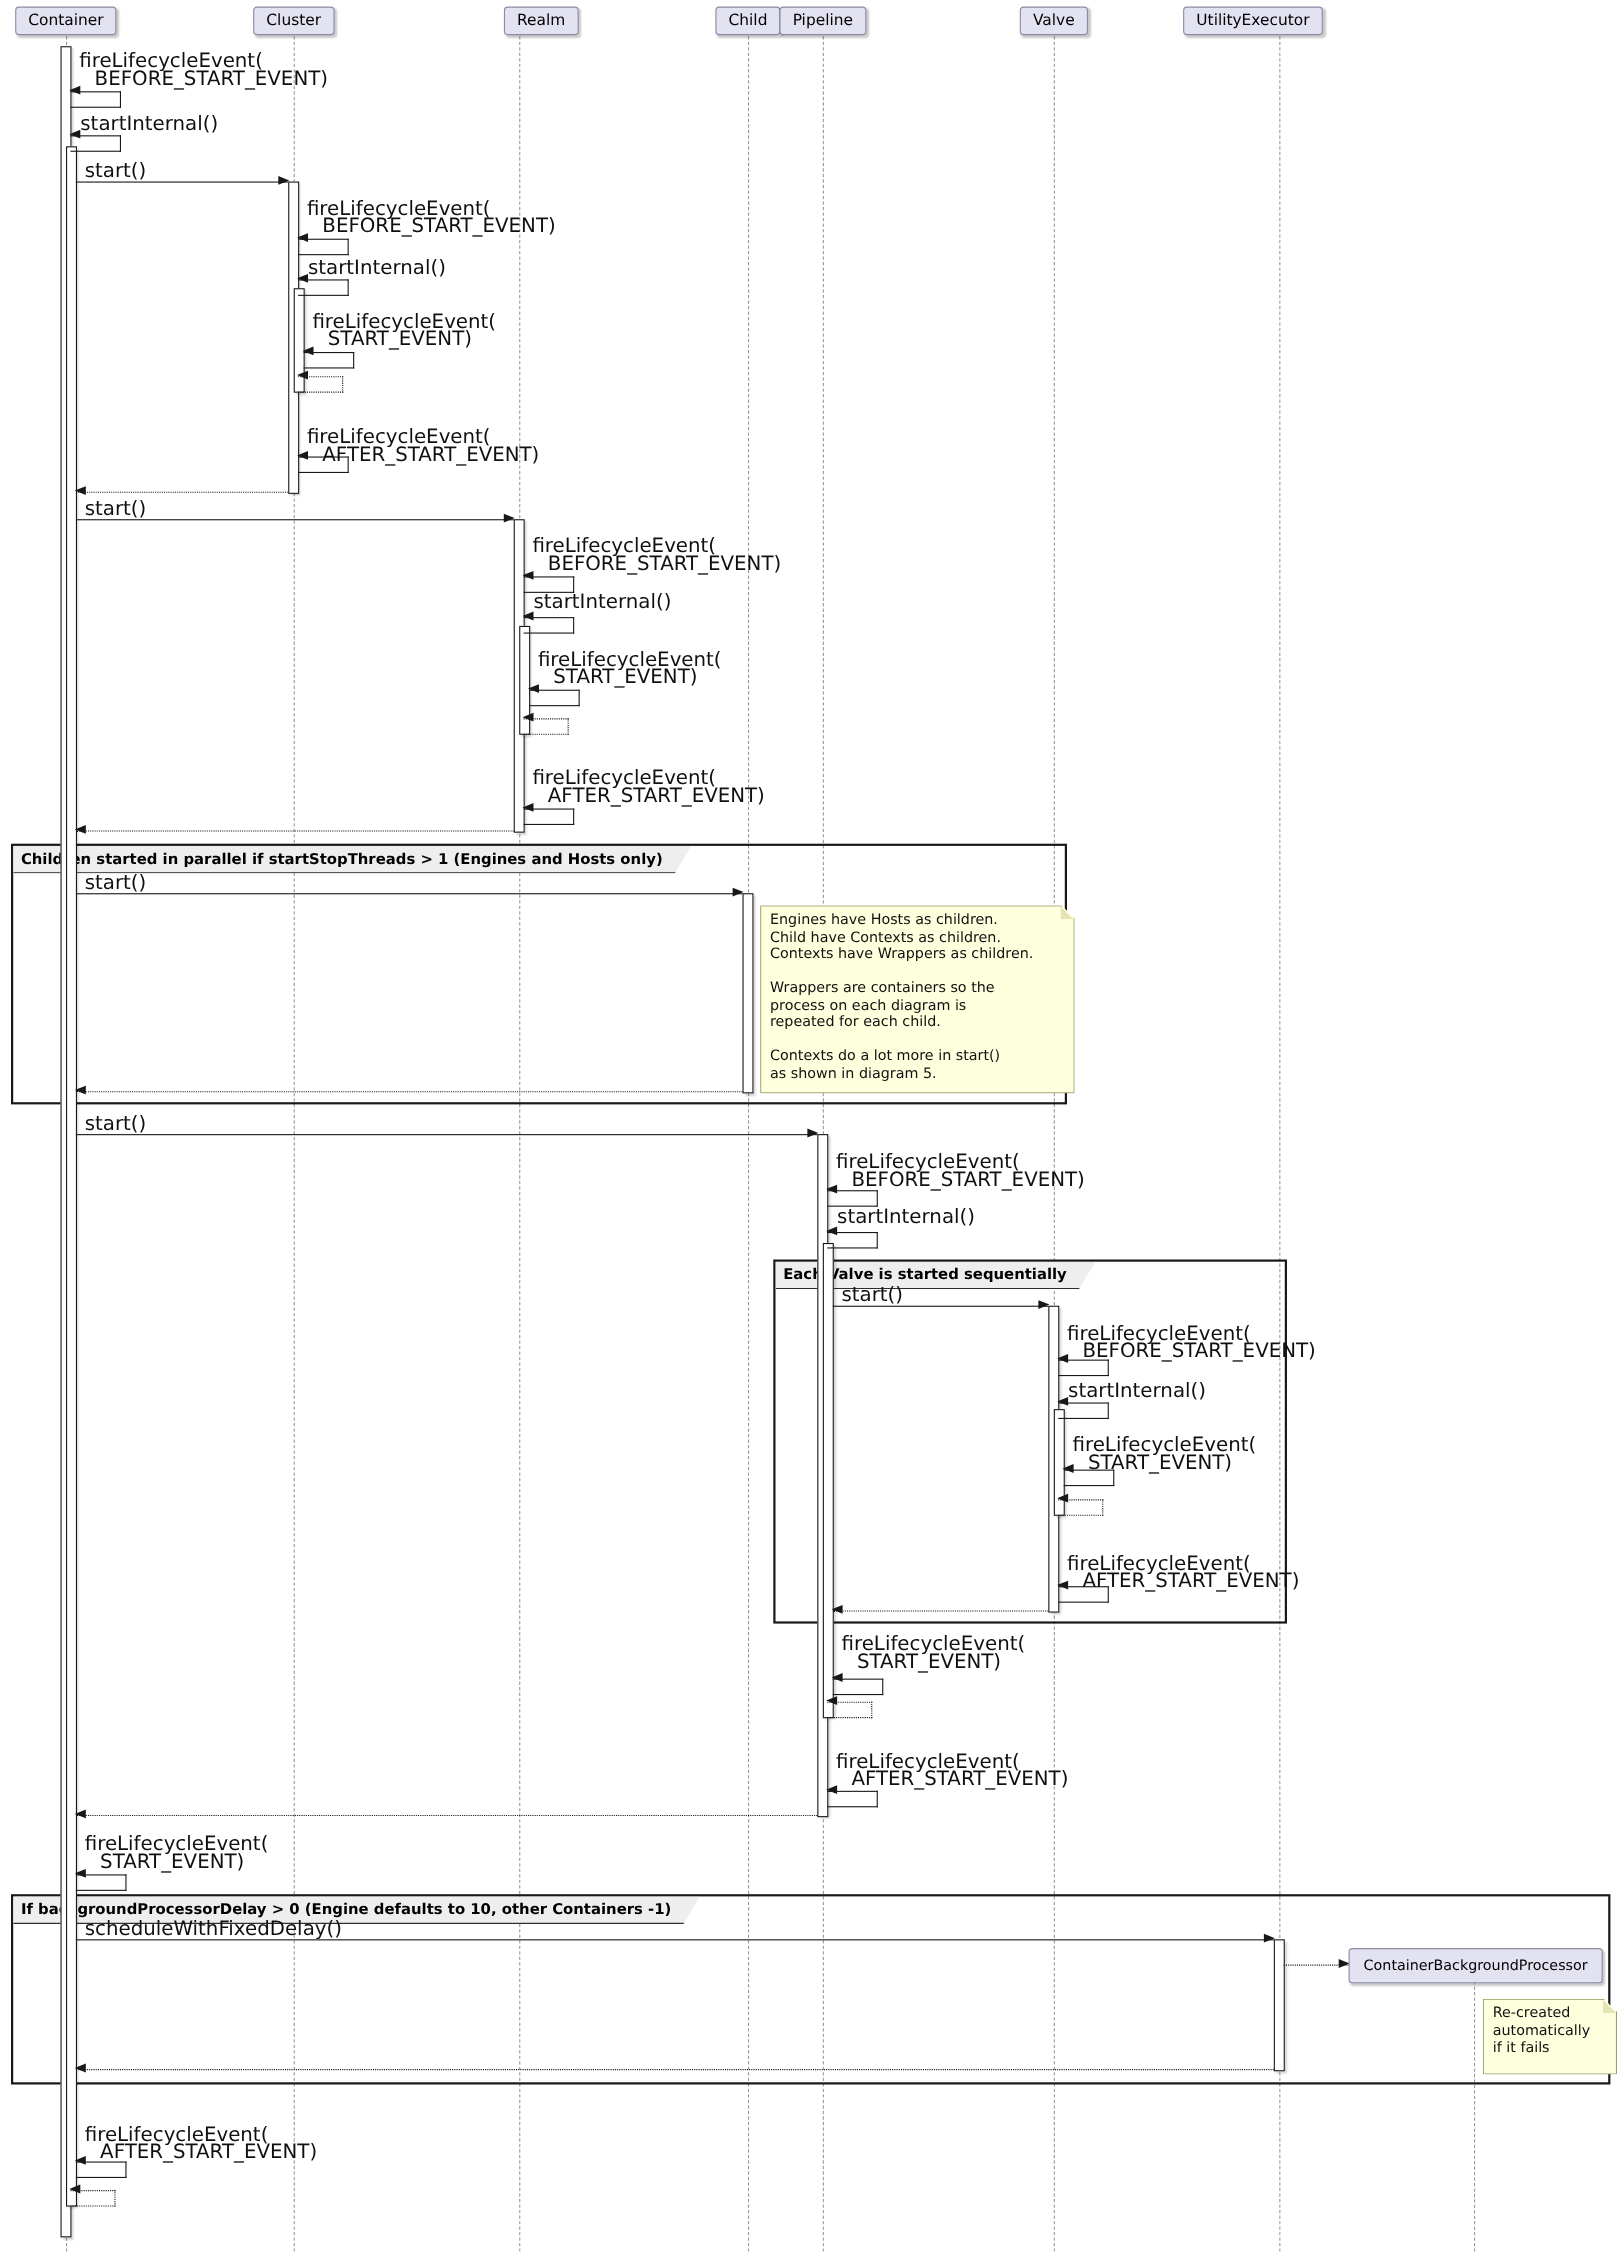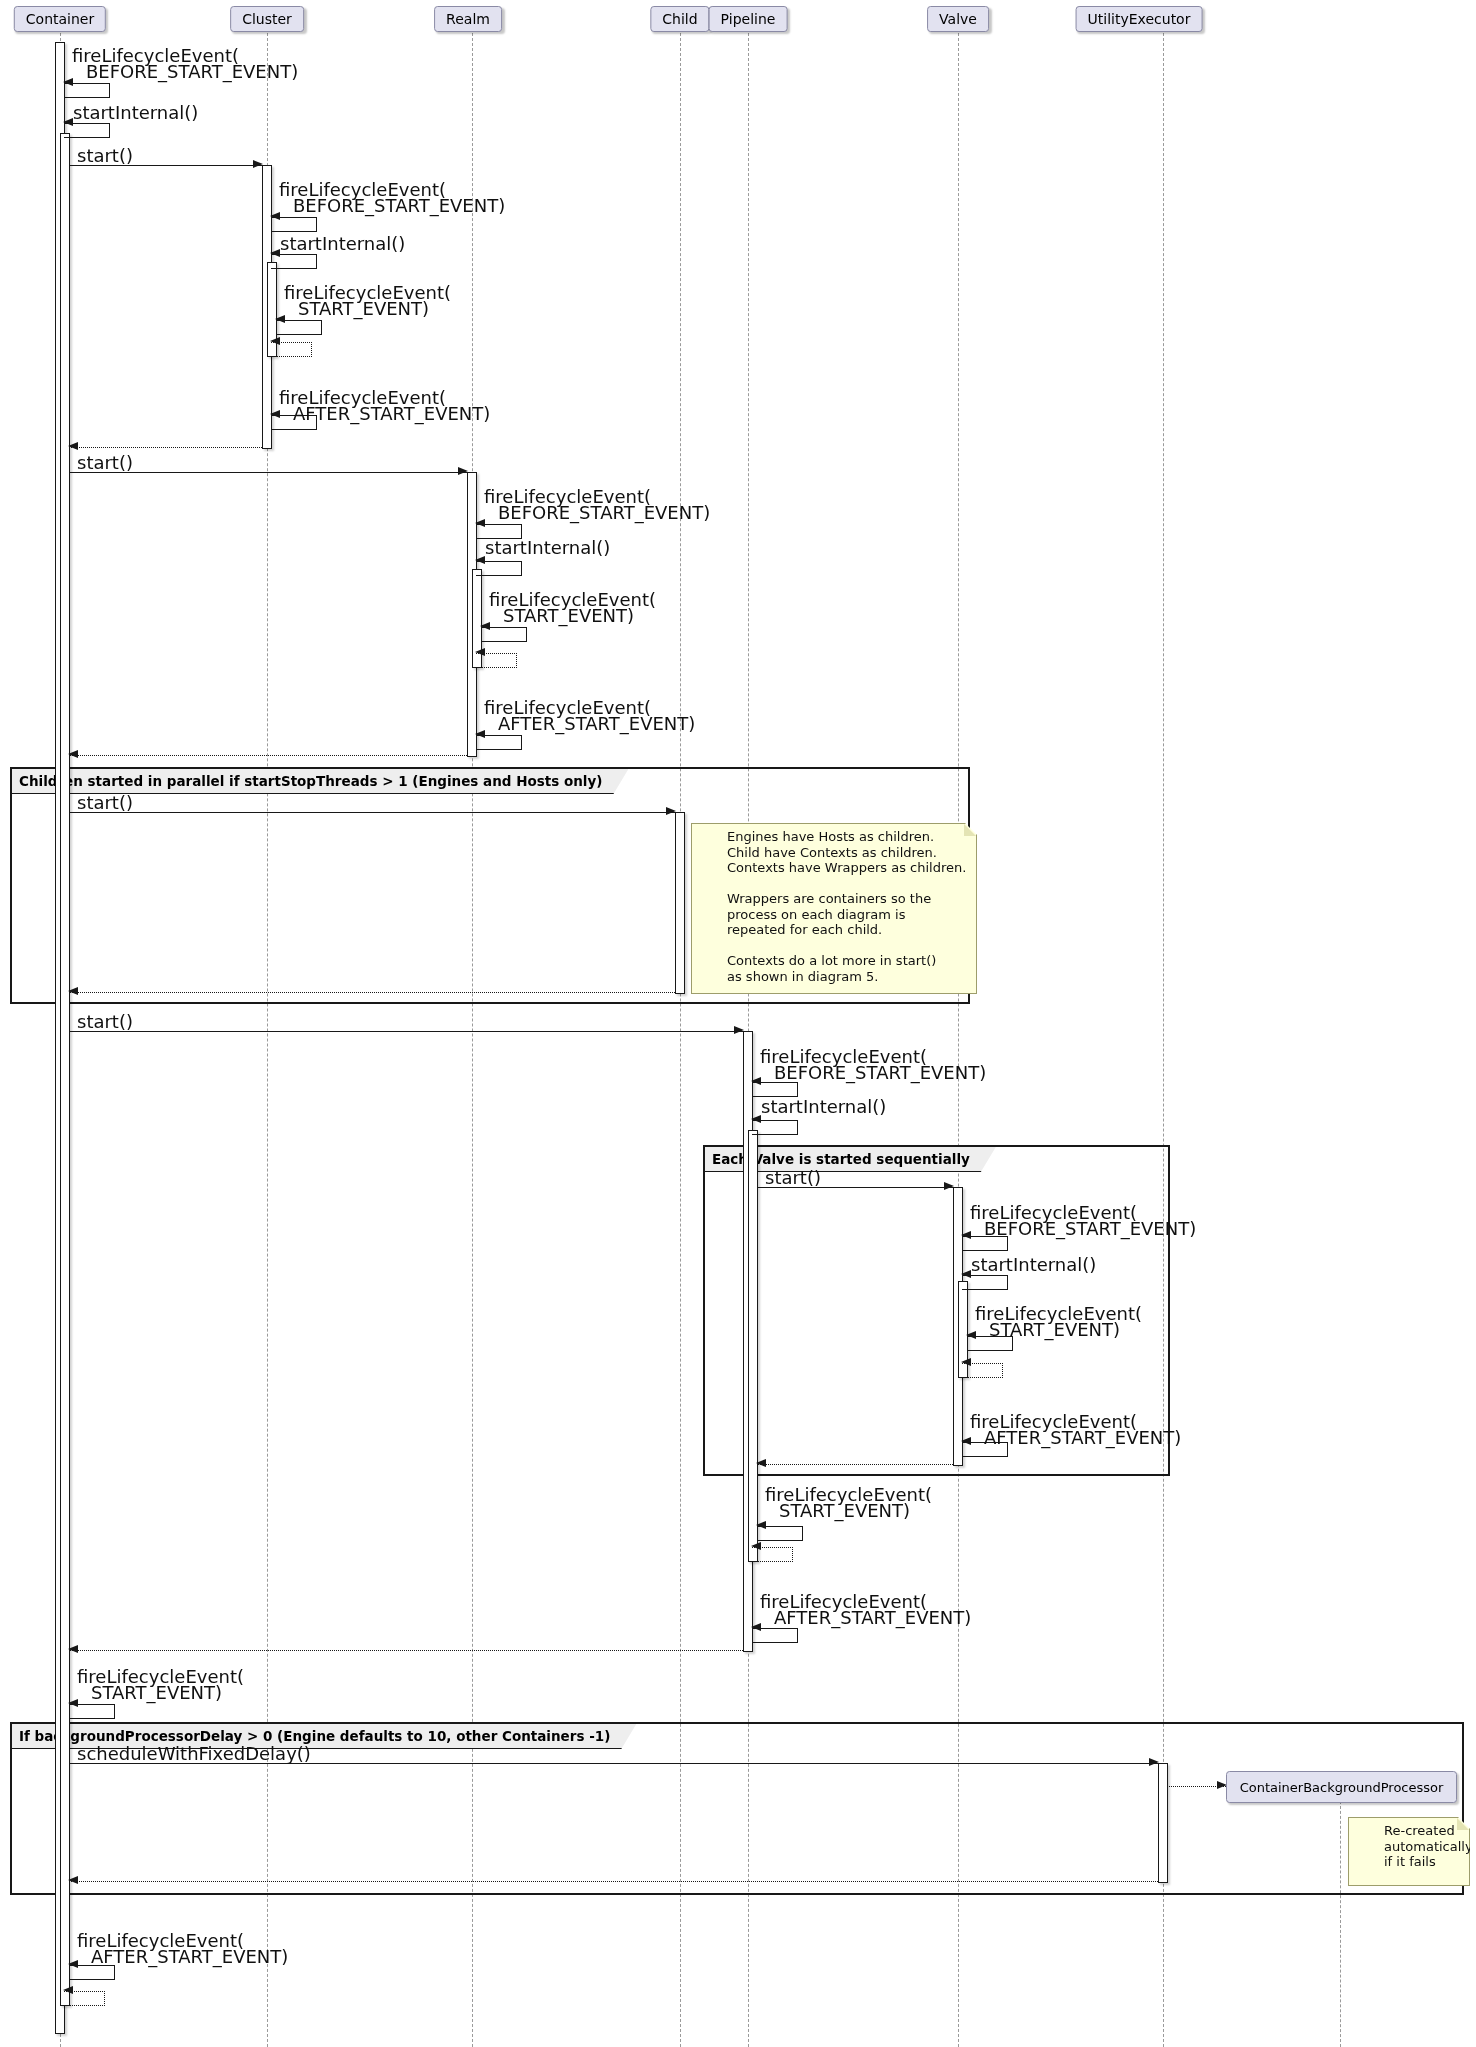"Realm" div.participant { left: 468px -> 492px }
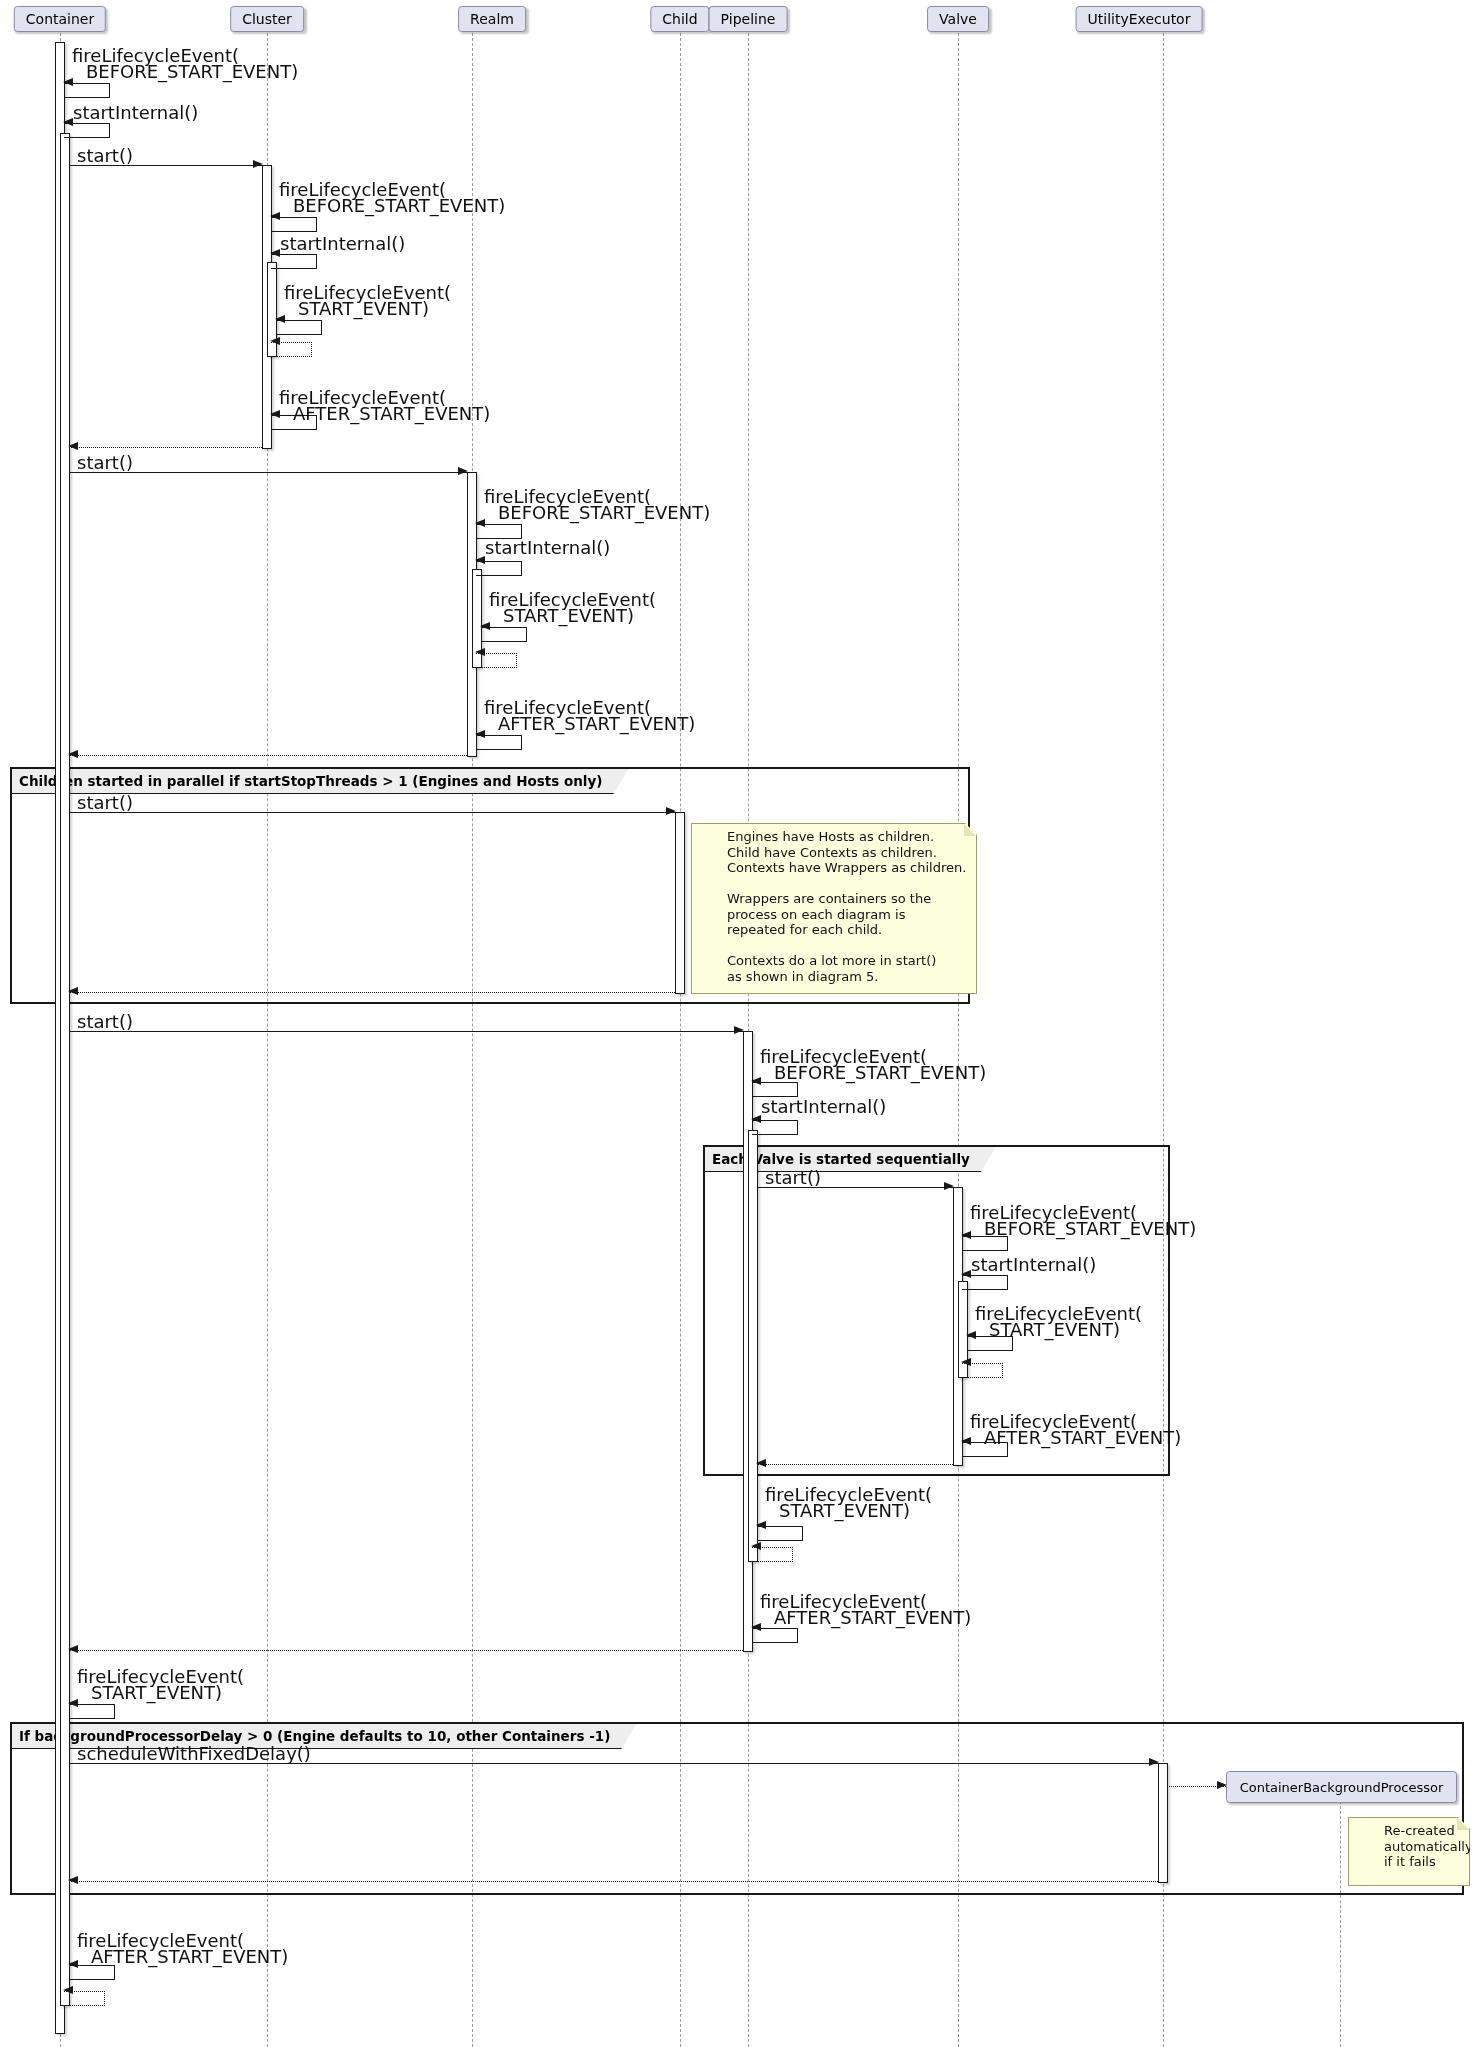"Engines have Hosts as children." .note-line { margin-left: 27px -> none }
